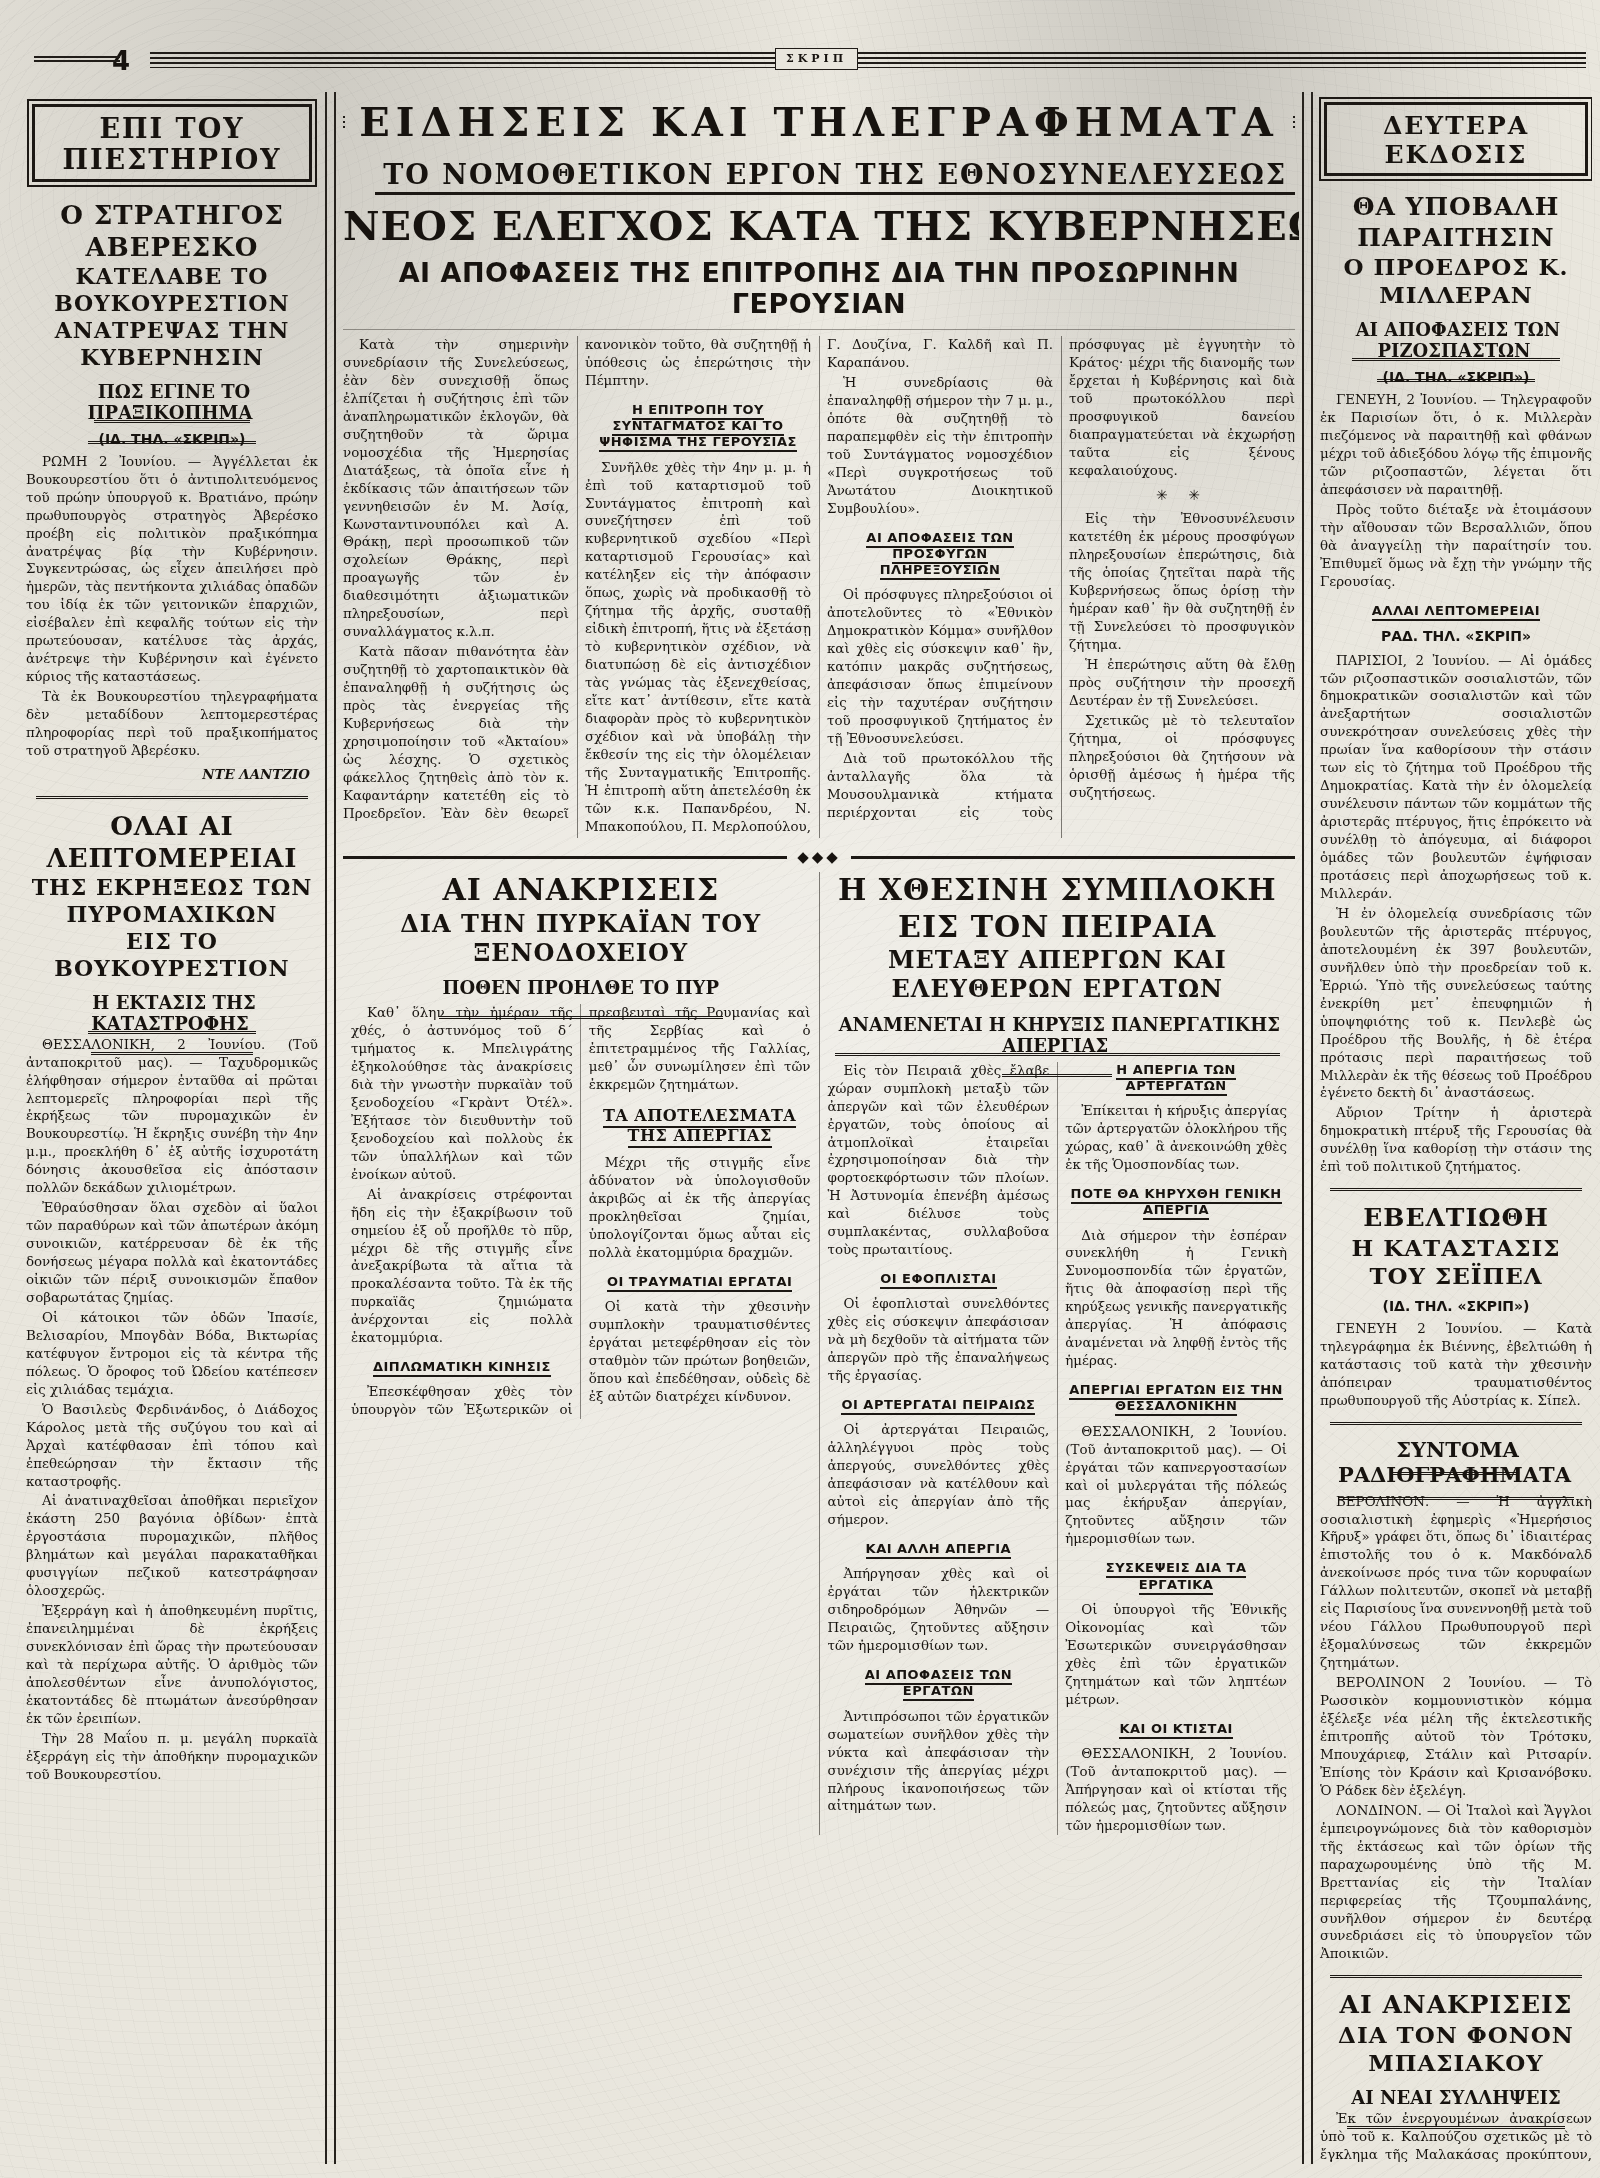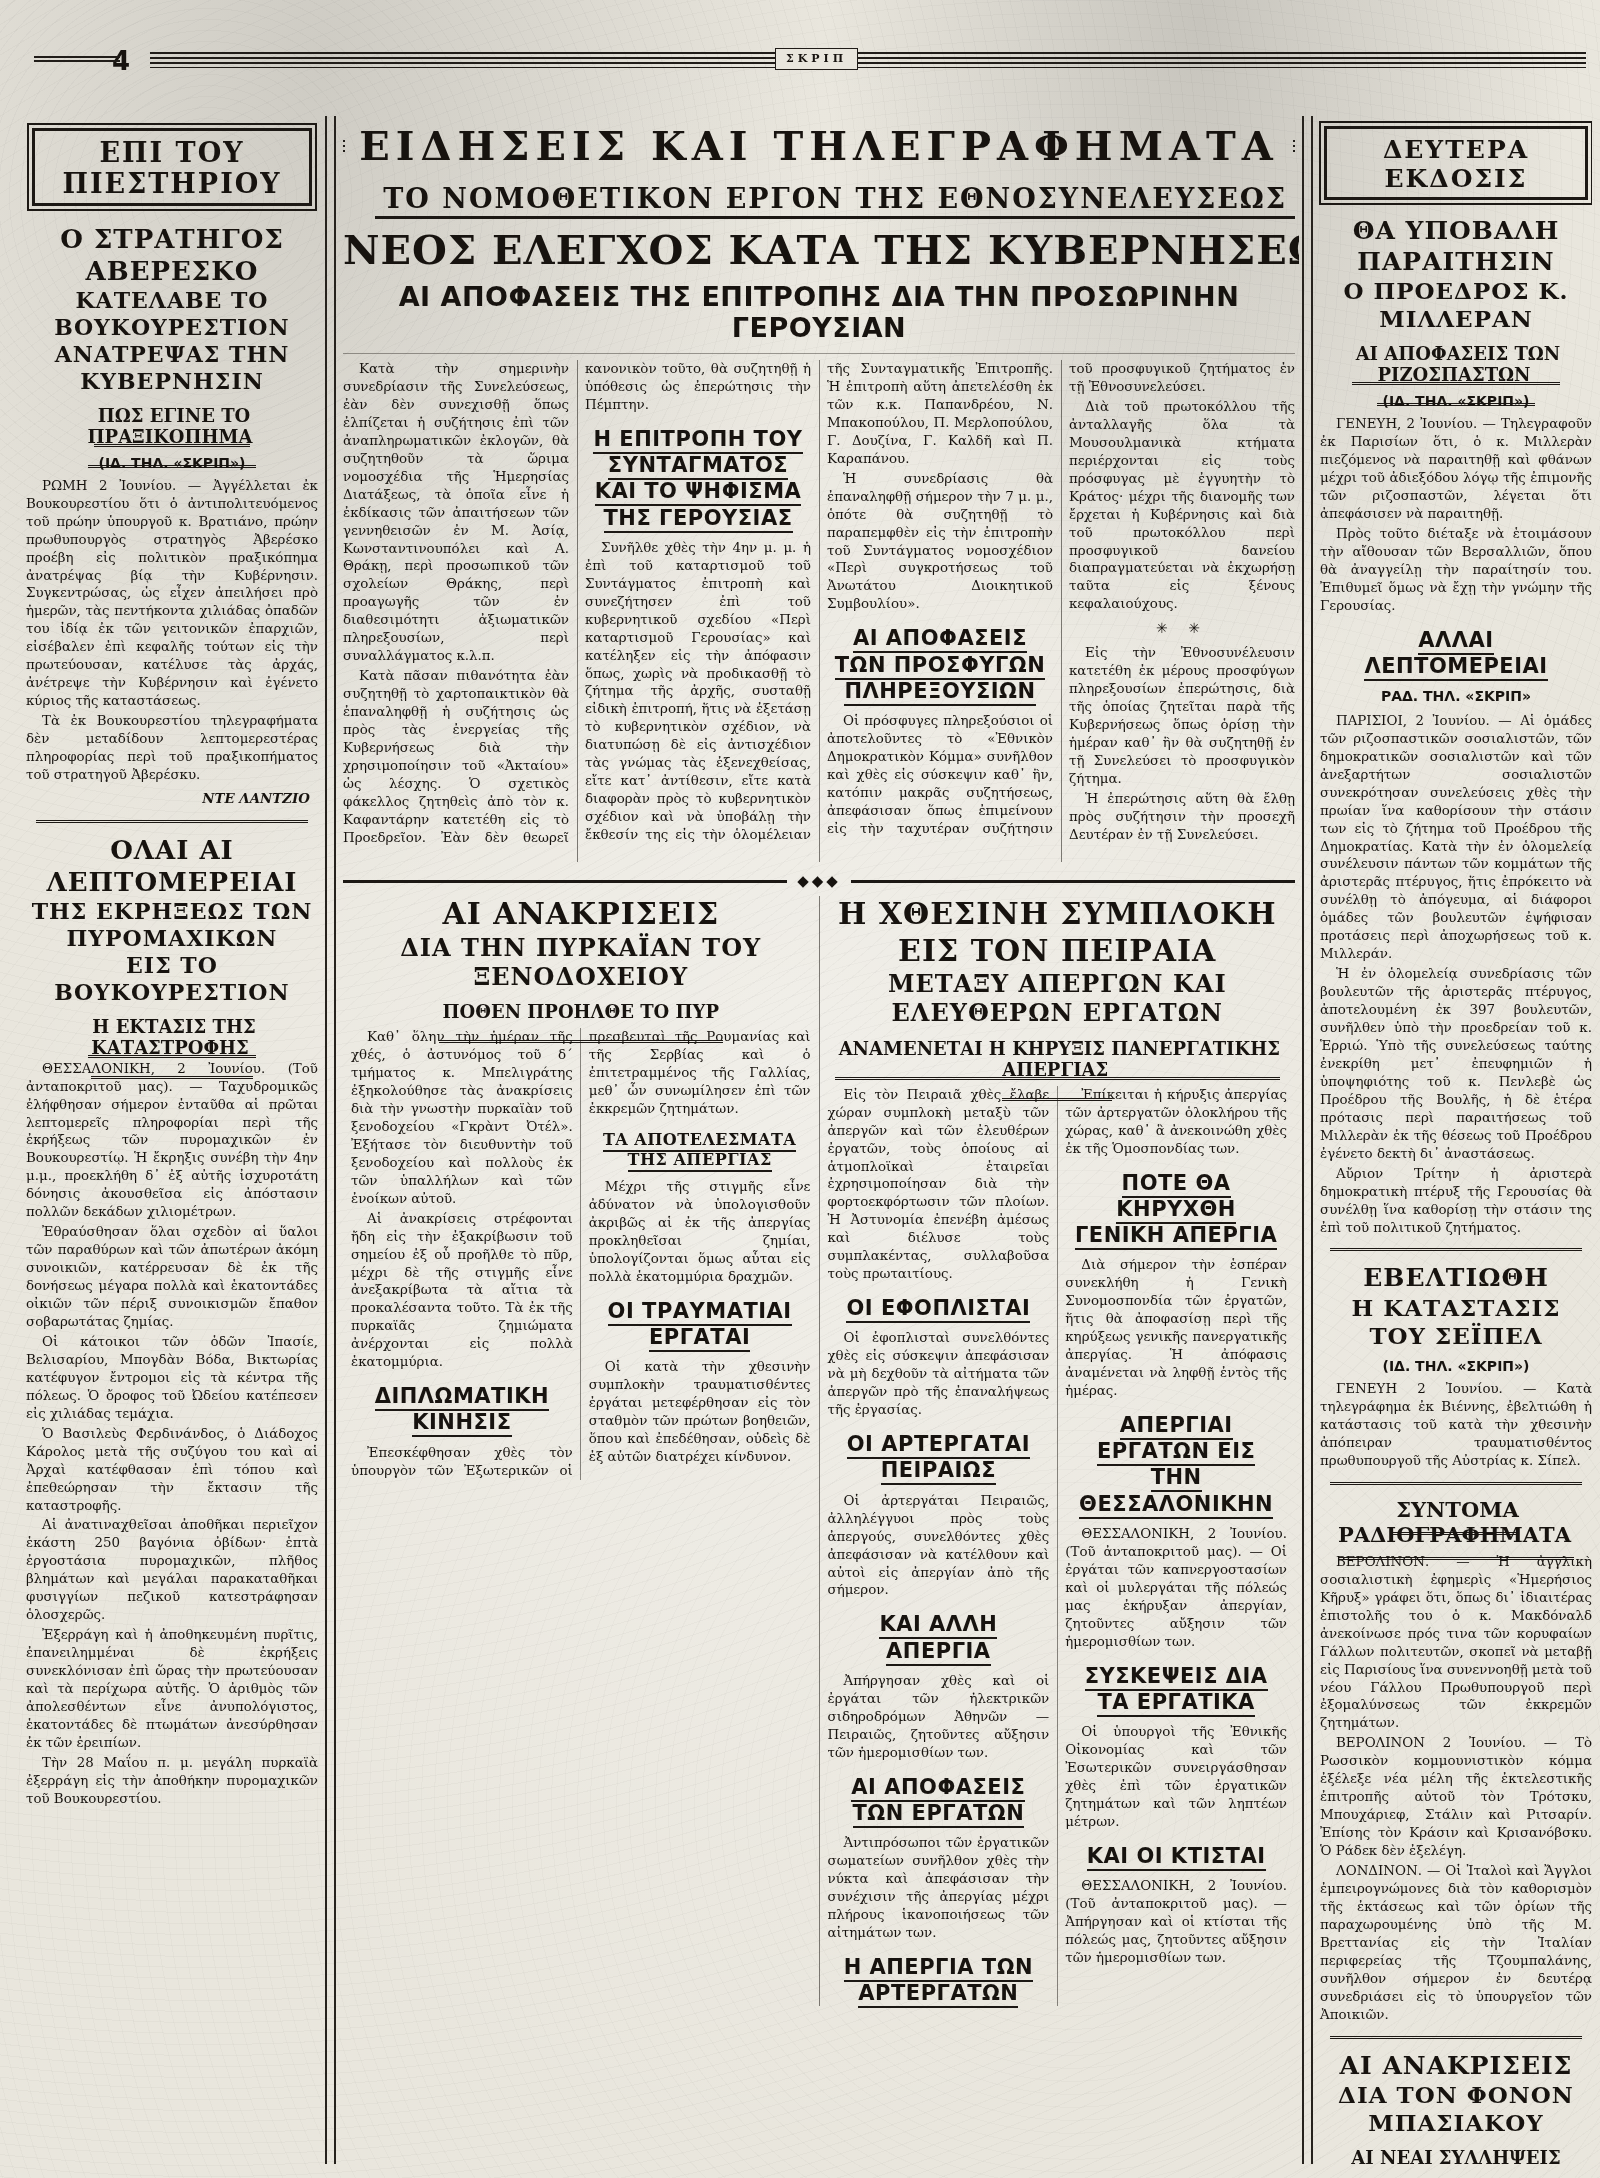"ΕΠΙ ΤΟΥ ΠΙΕΣΤΗΡΙΟΥ" .cols { margin-top: 24px -> none }
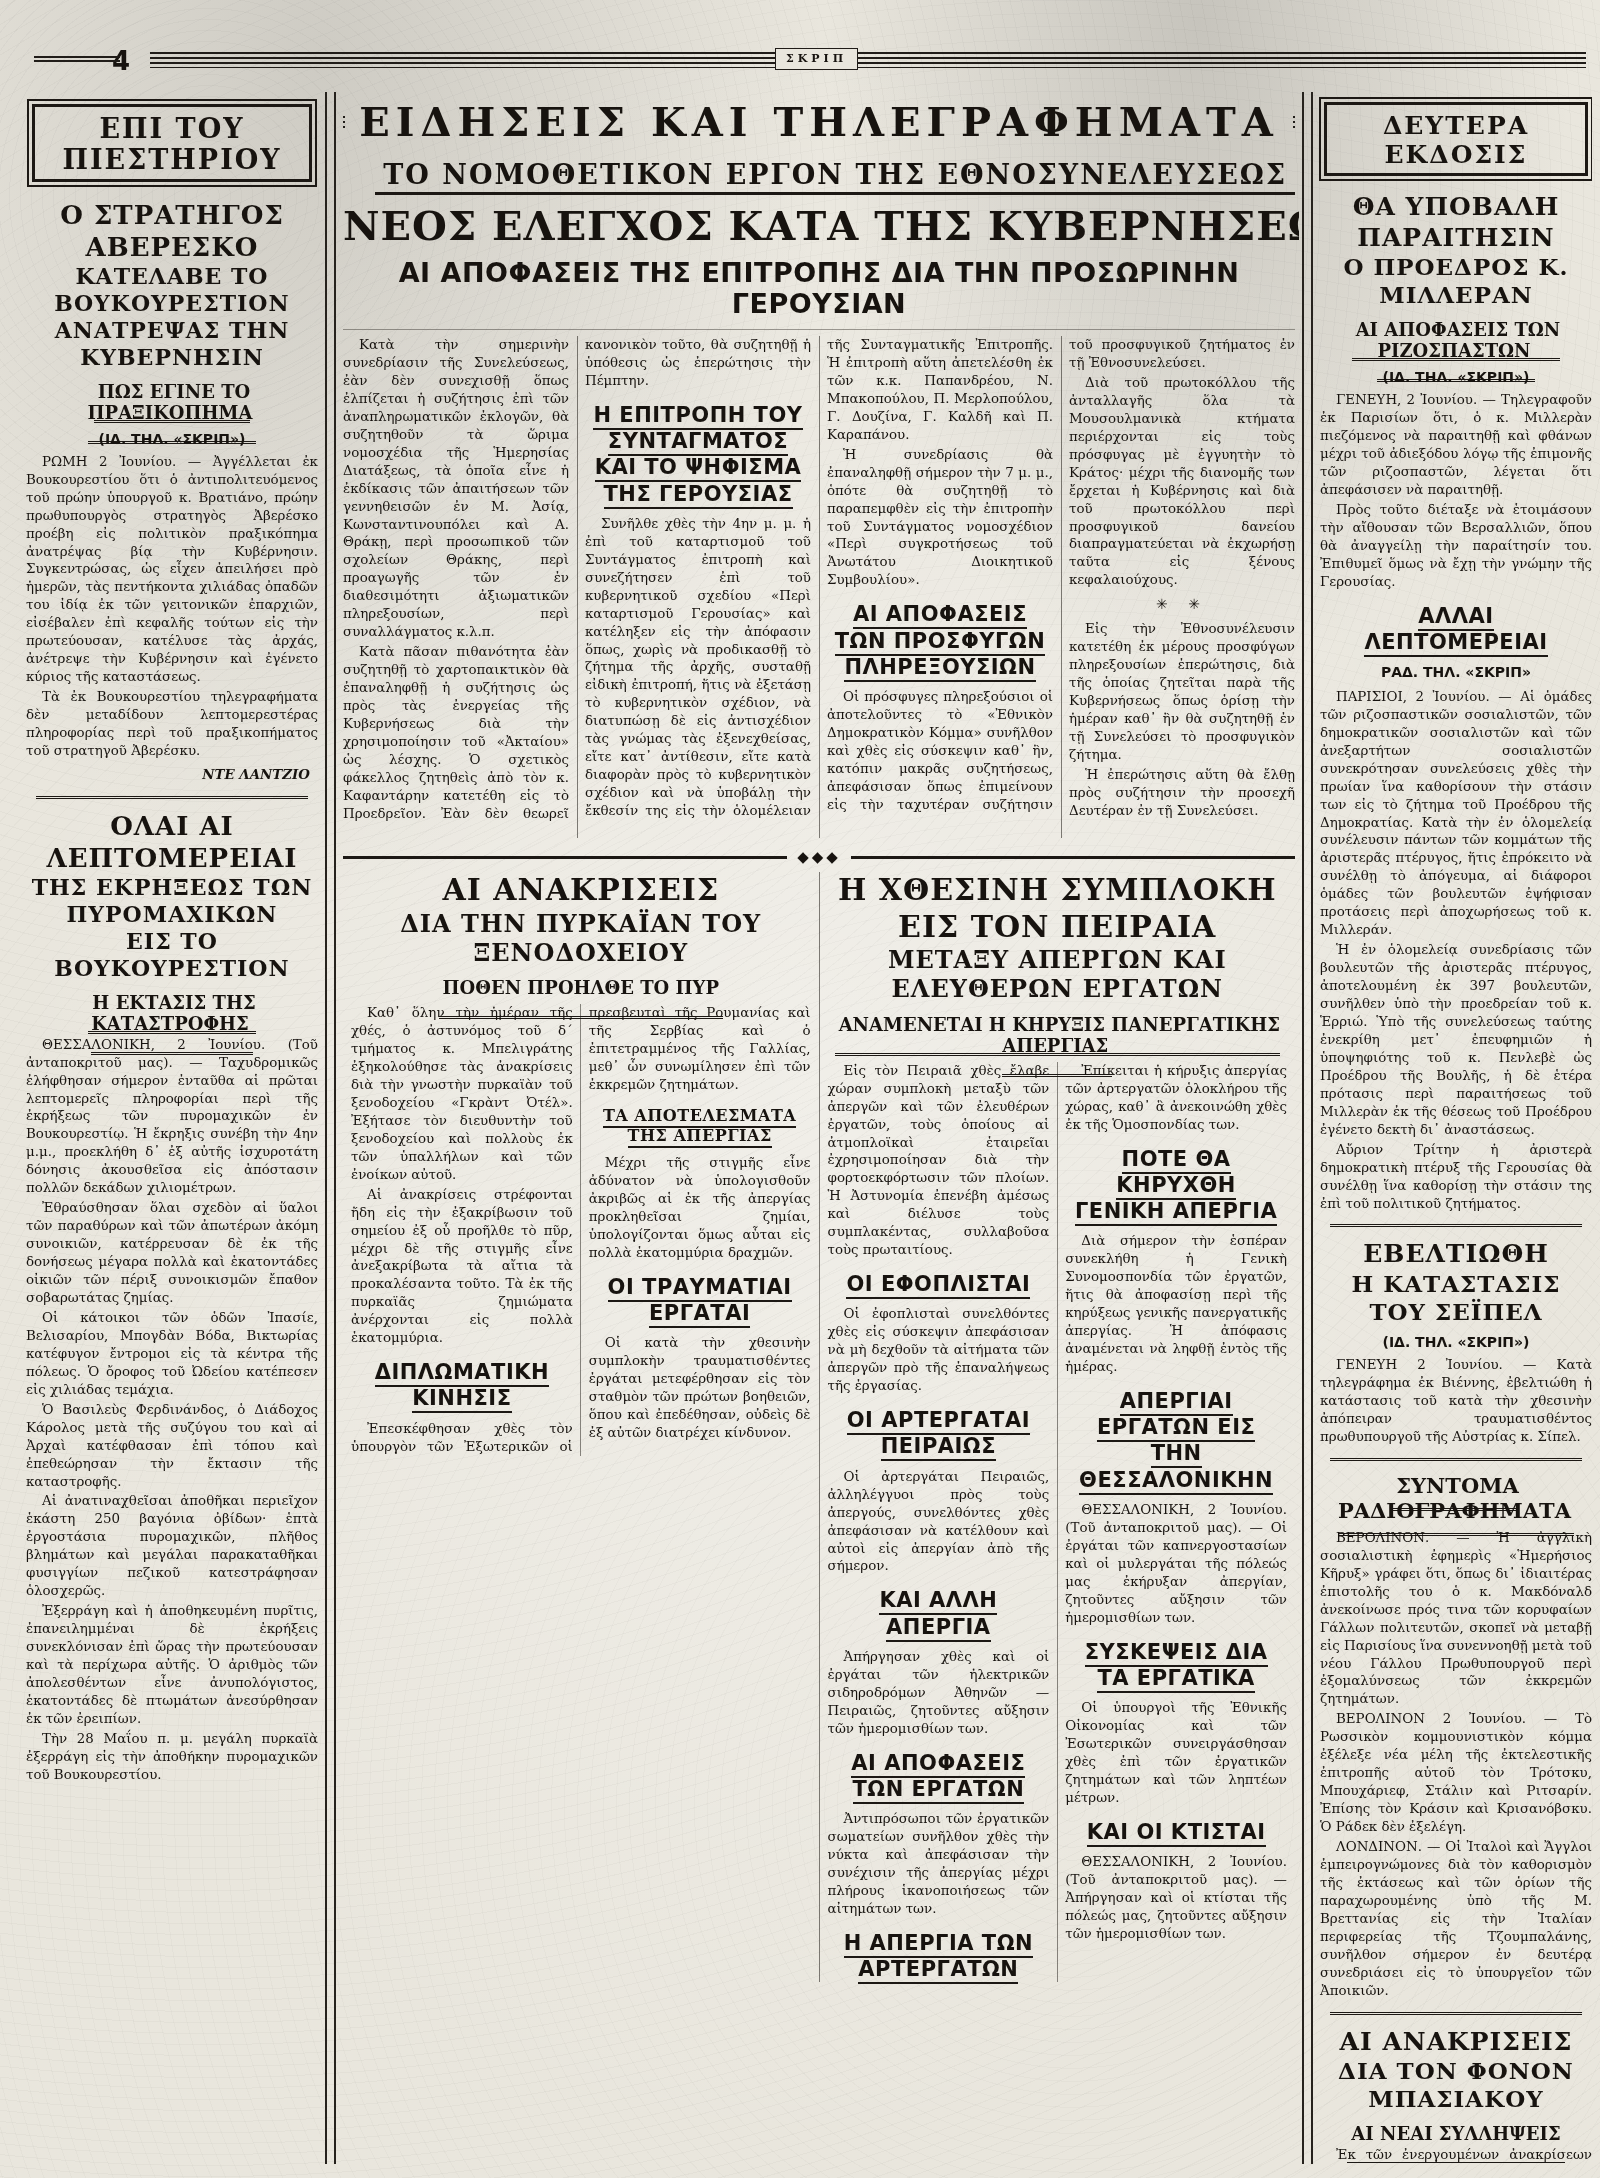"Η ΕΠΙΤΡΟΠΗ ΤΟΥ ΣΥΝΤΑΓΜΑΤΟΣ ΚΑΙ" .subhead { font-size: 21px -> 13px }
